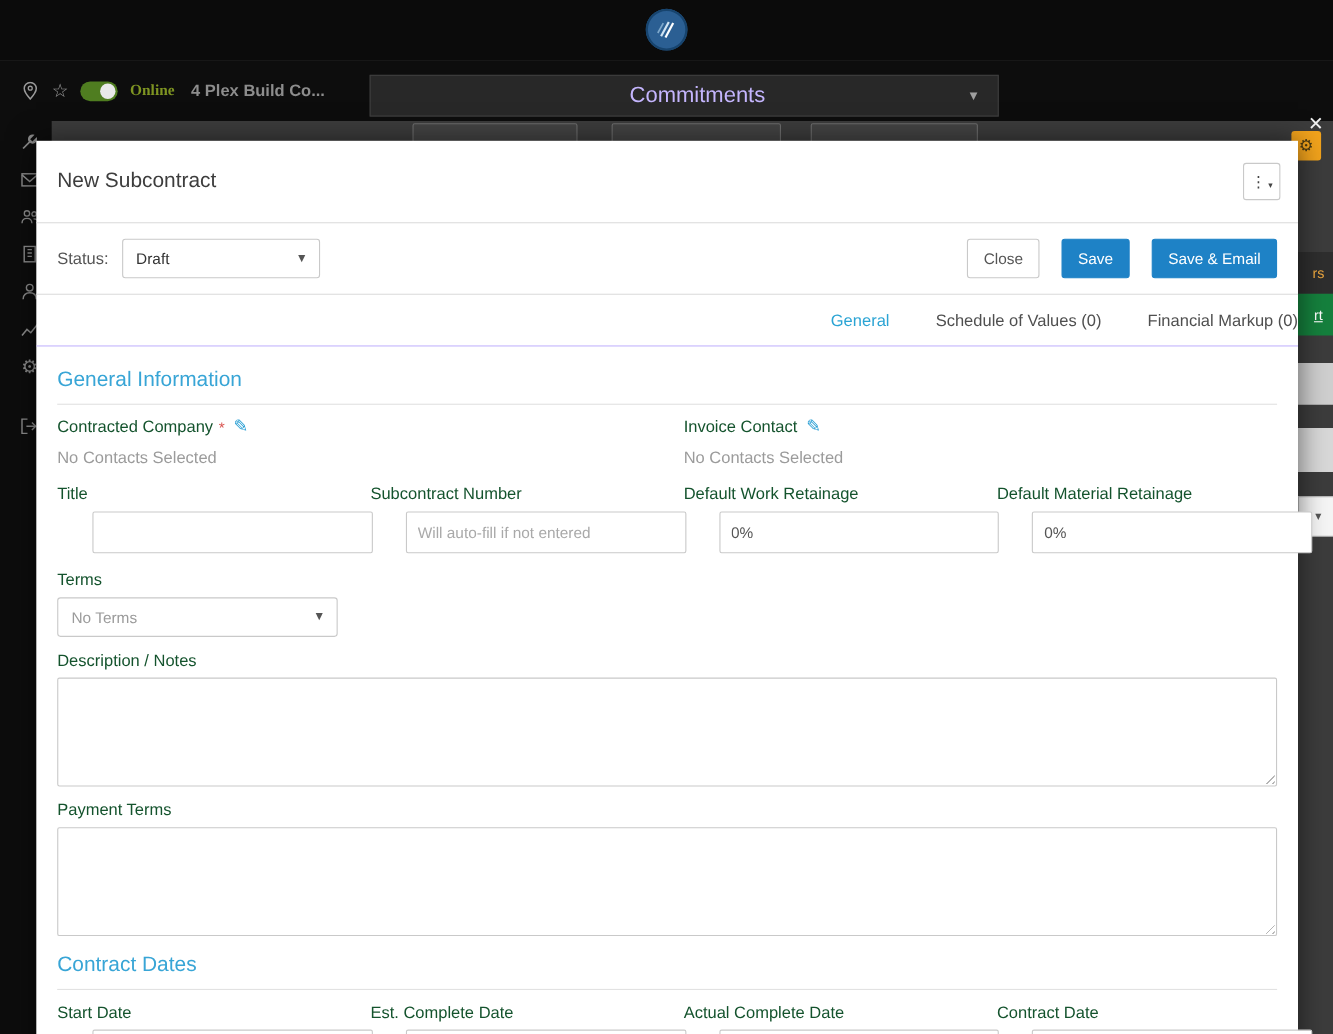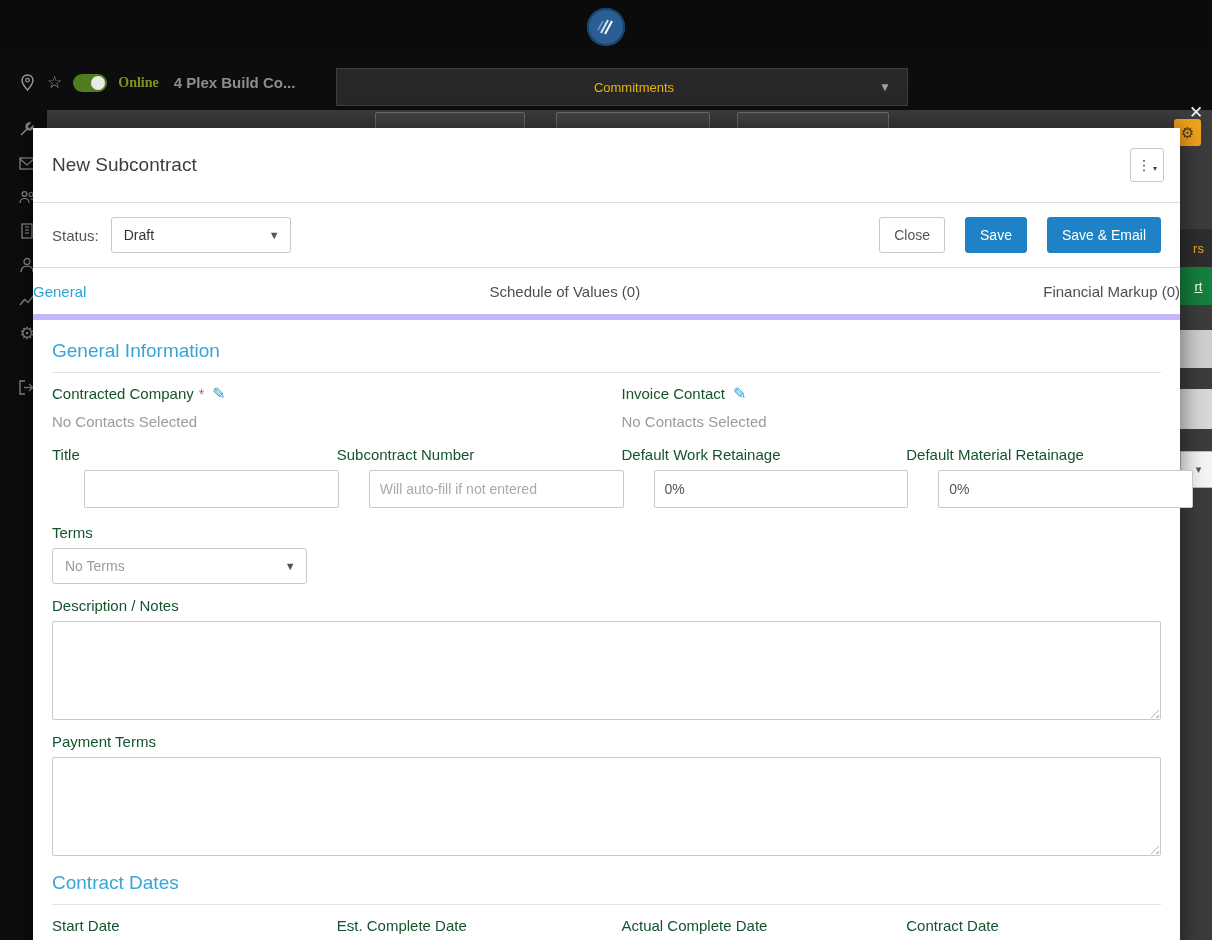"Commitments" .nav-select .lbl { color: #eab308 -> #c4b5fd; font-size: 13px -> 20px }
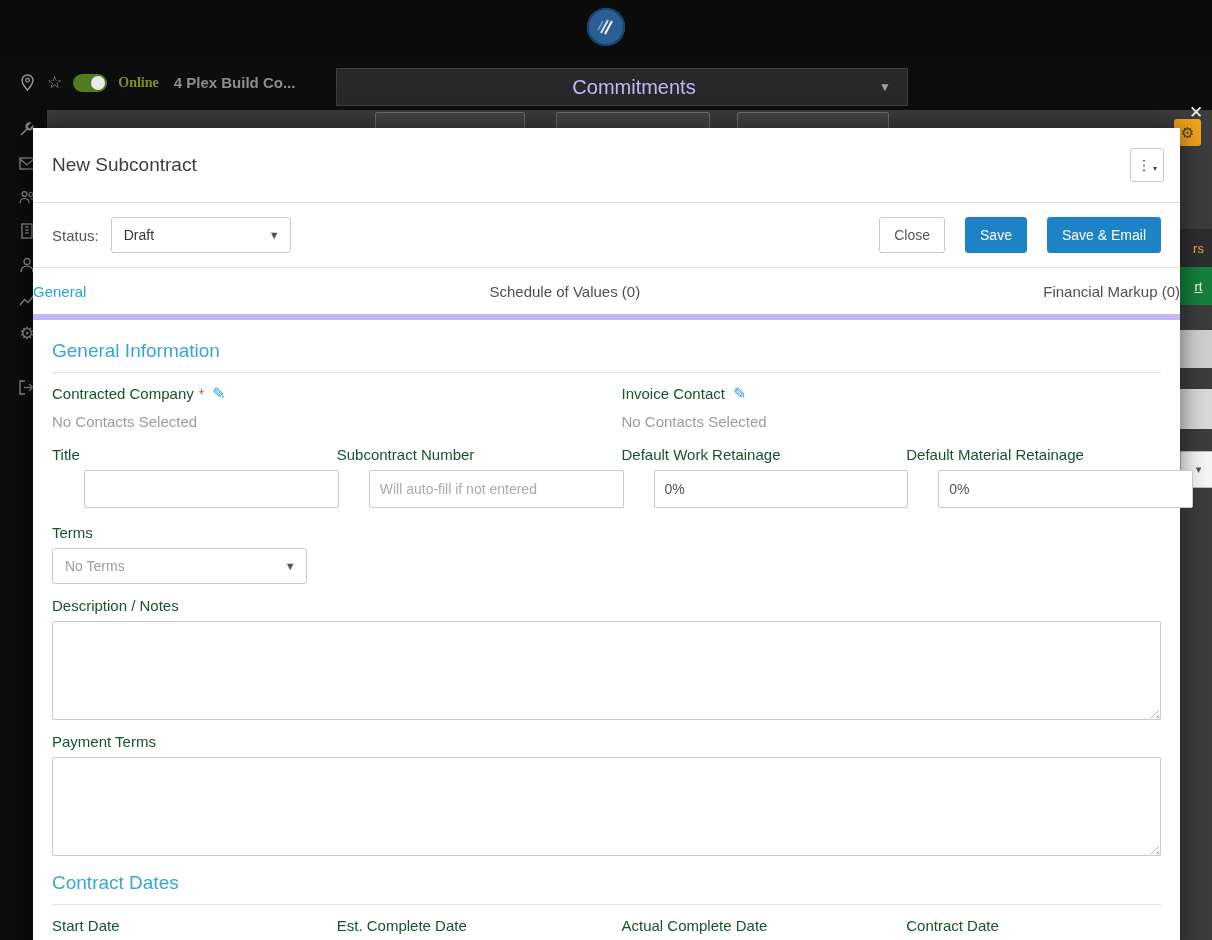"General" .tabs-bar { border-bottom: 6px solid #c4b5fd -> 1px solid #c4b5fd; gap: 26px -> 42px; justify-content: space-between -> flex-end }
